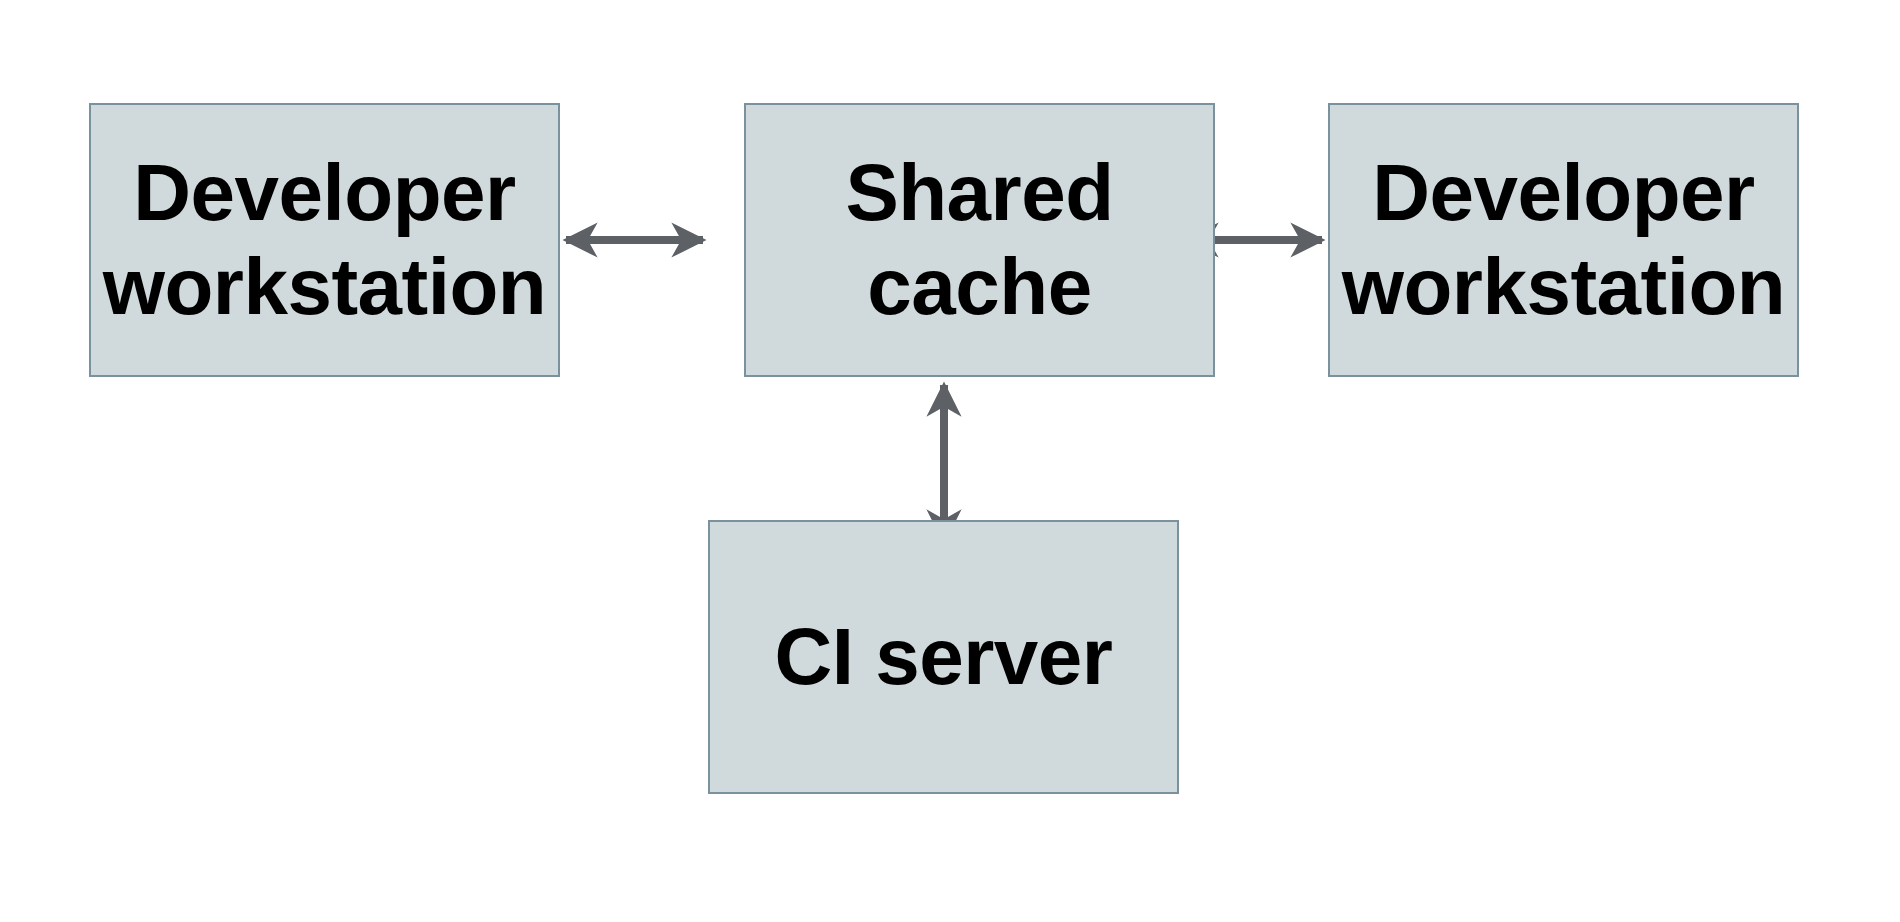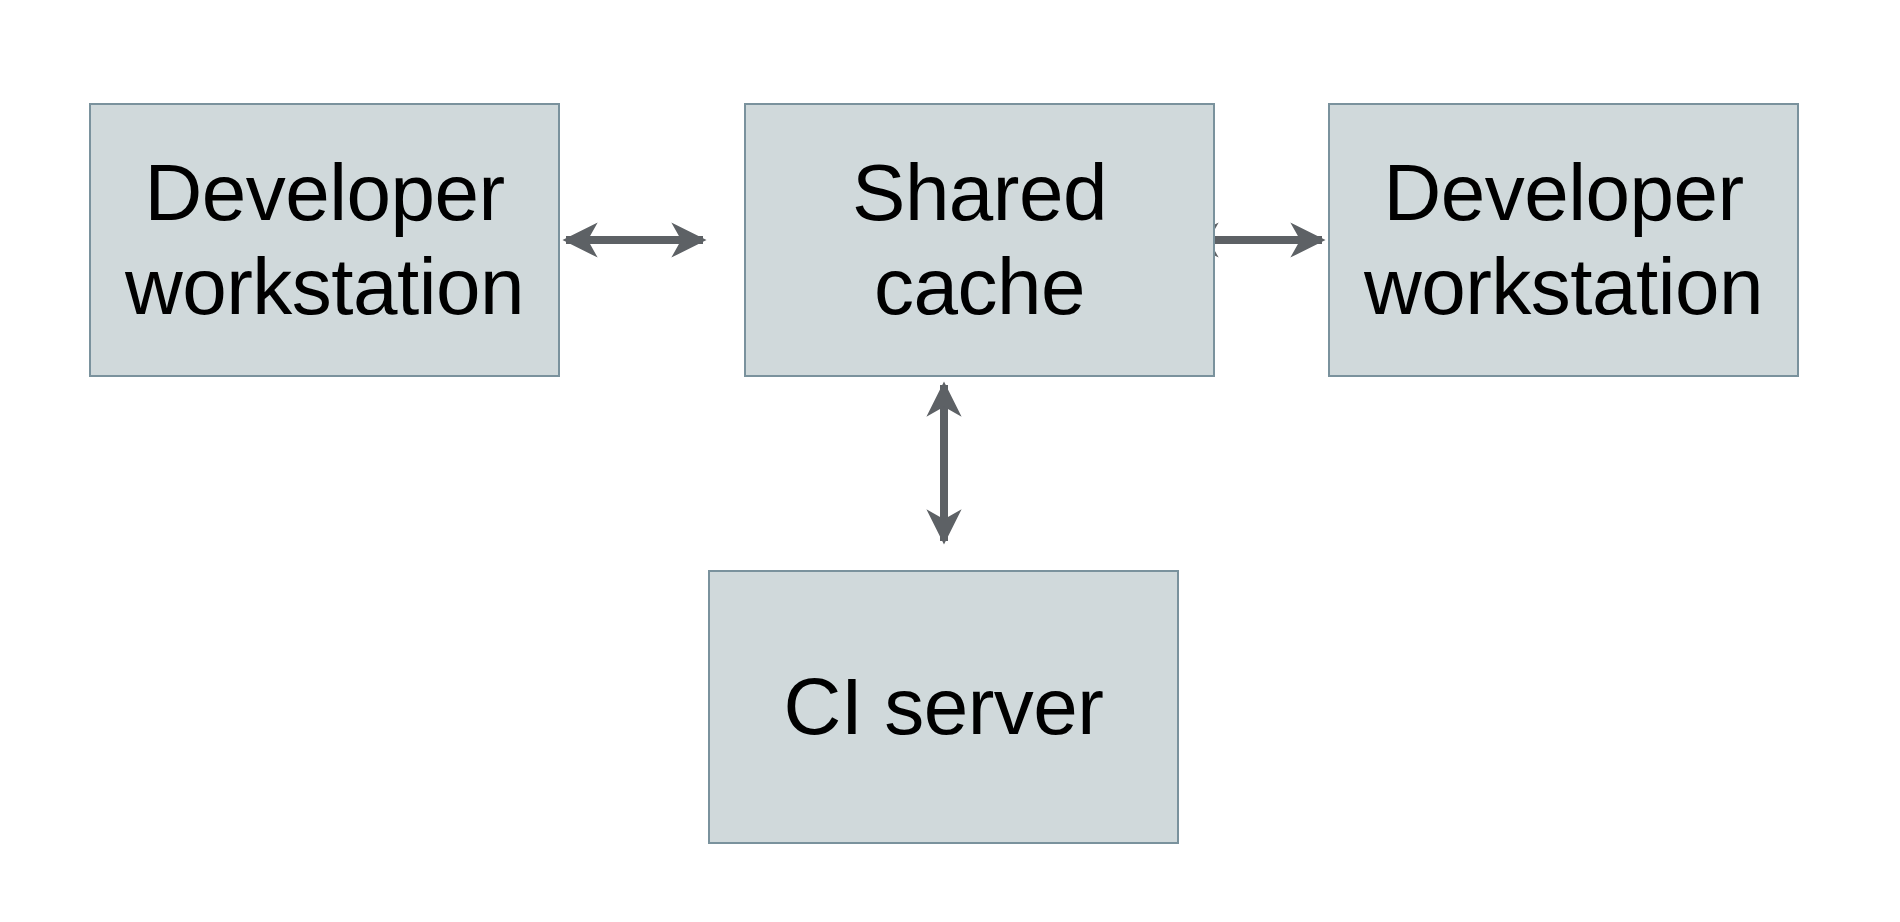"Developer" .node { font-weight: none -> bold }
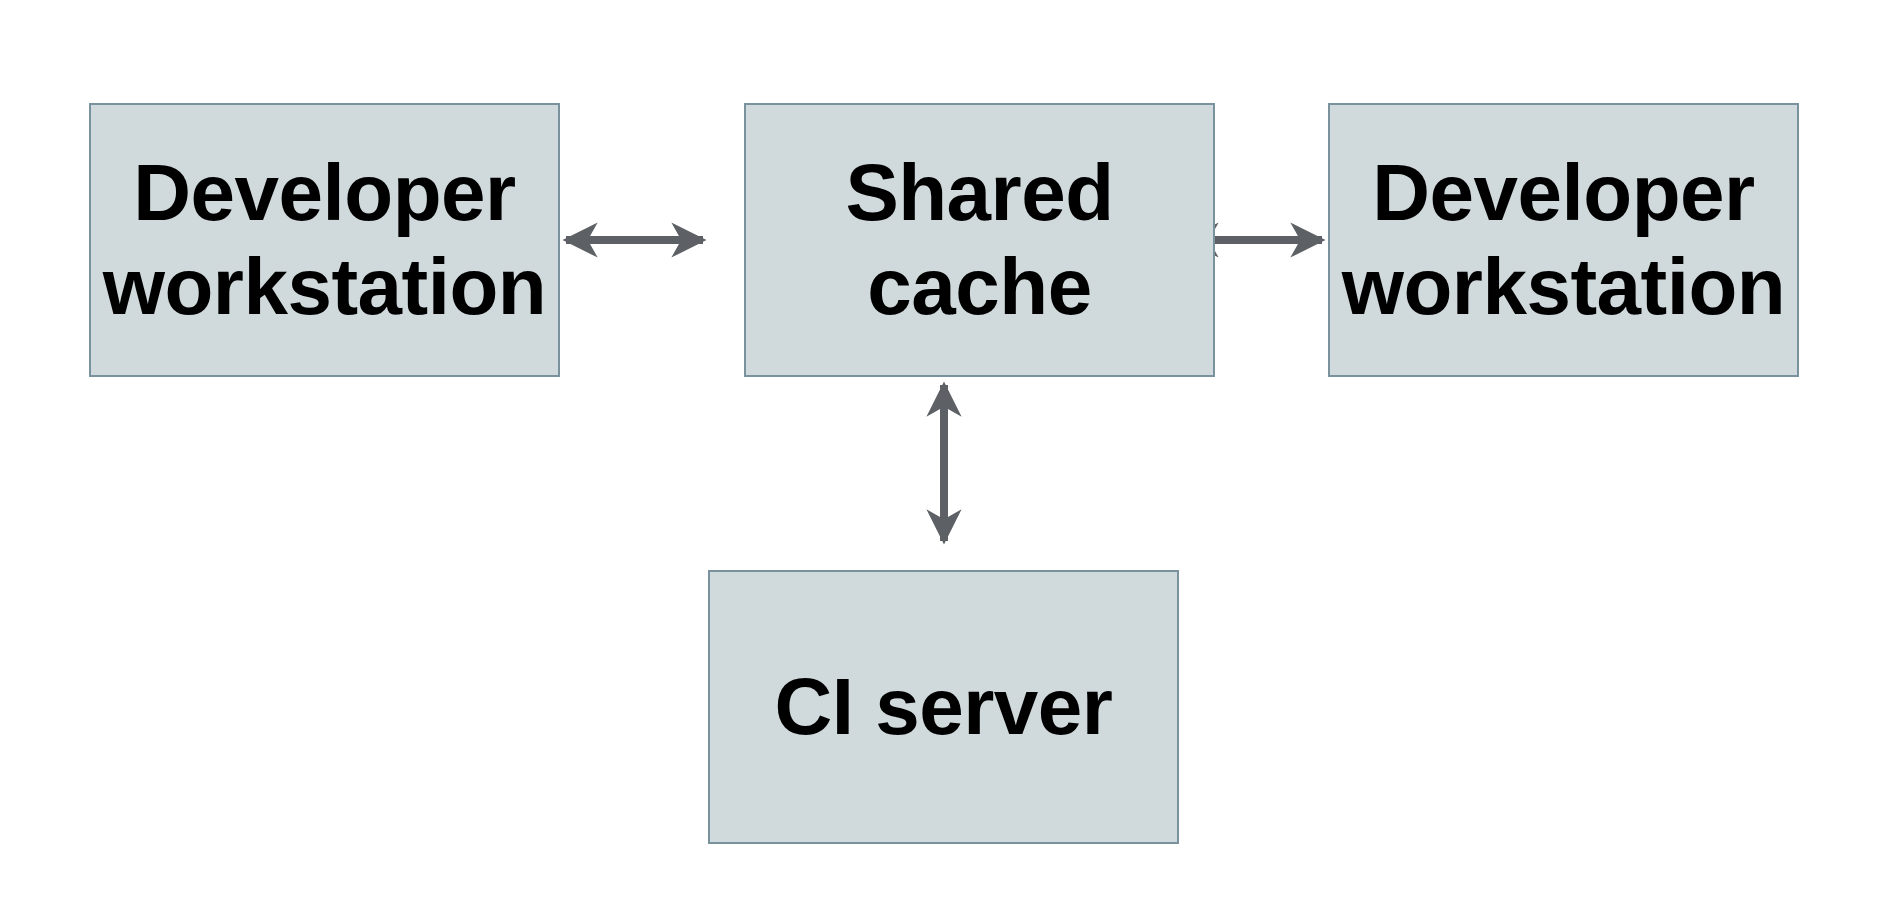"CI server" #node-ci { top: 570px -> 520px }
